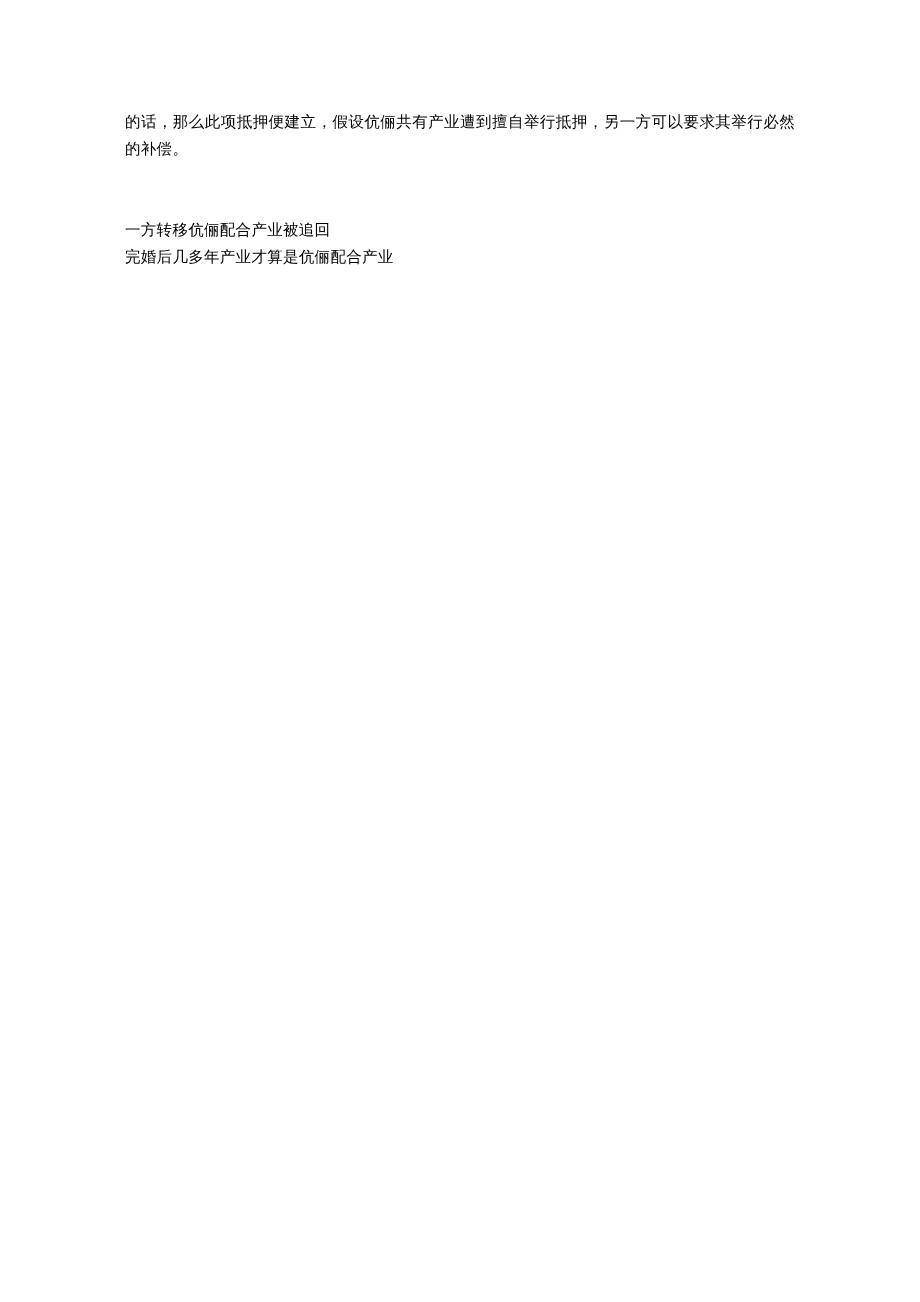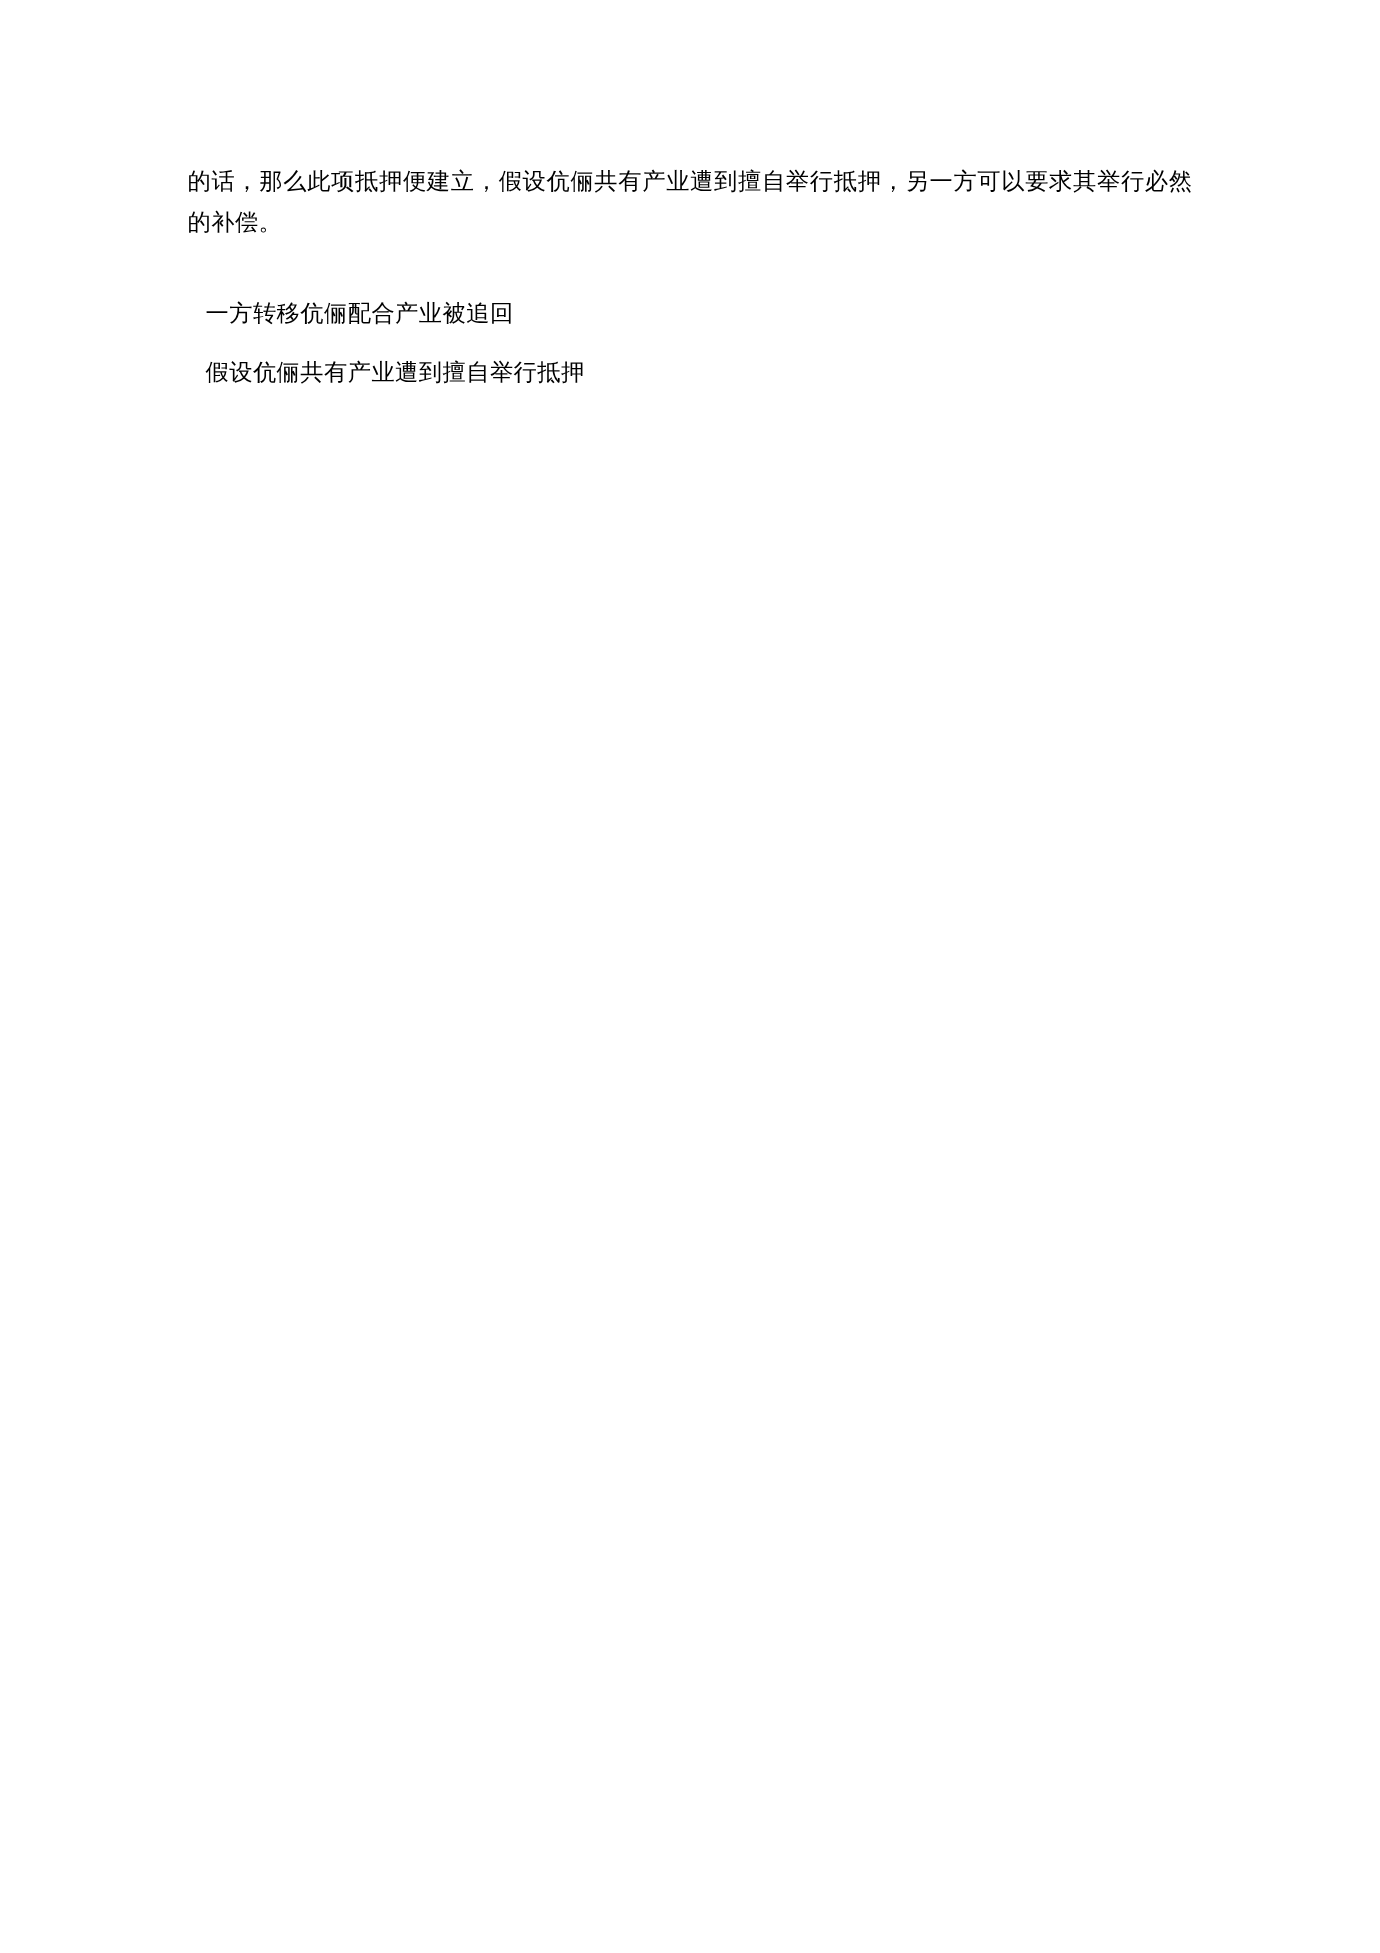"的话，那么此项抵押便建立，假设伉俪共有产业遭到擅自举行抵押，另一方可以要求其举行" .paragraph { margin-bottom: 34px -> 54px }
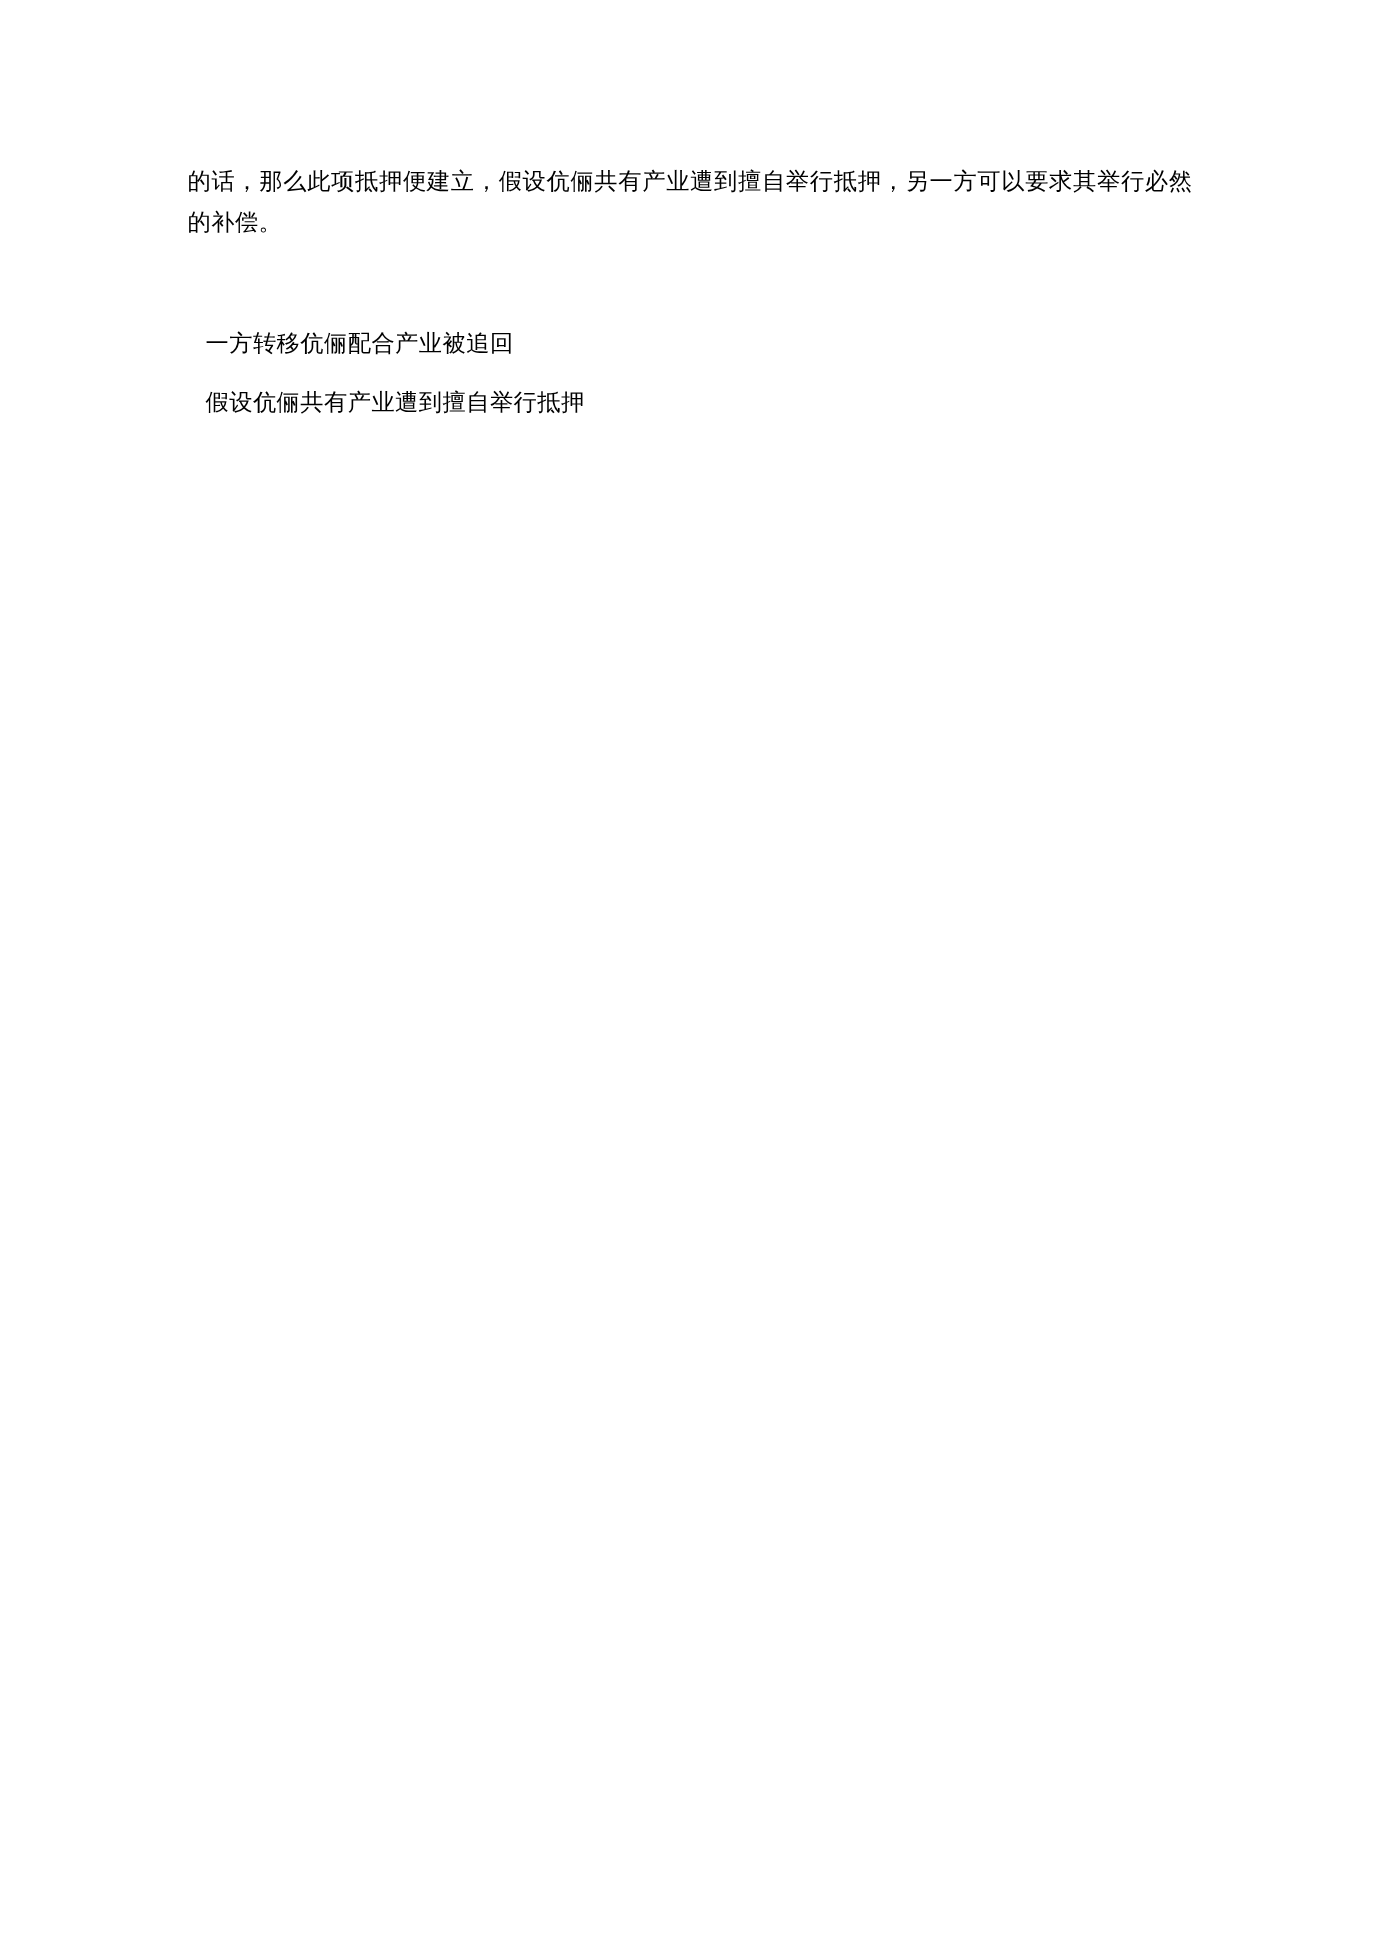"一方转移伉俪配合产业被追回" .related-list div { margin: 12px -> 0 }
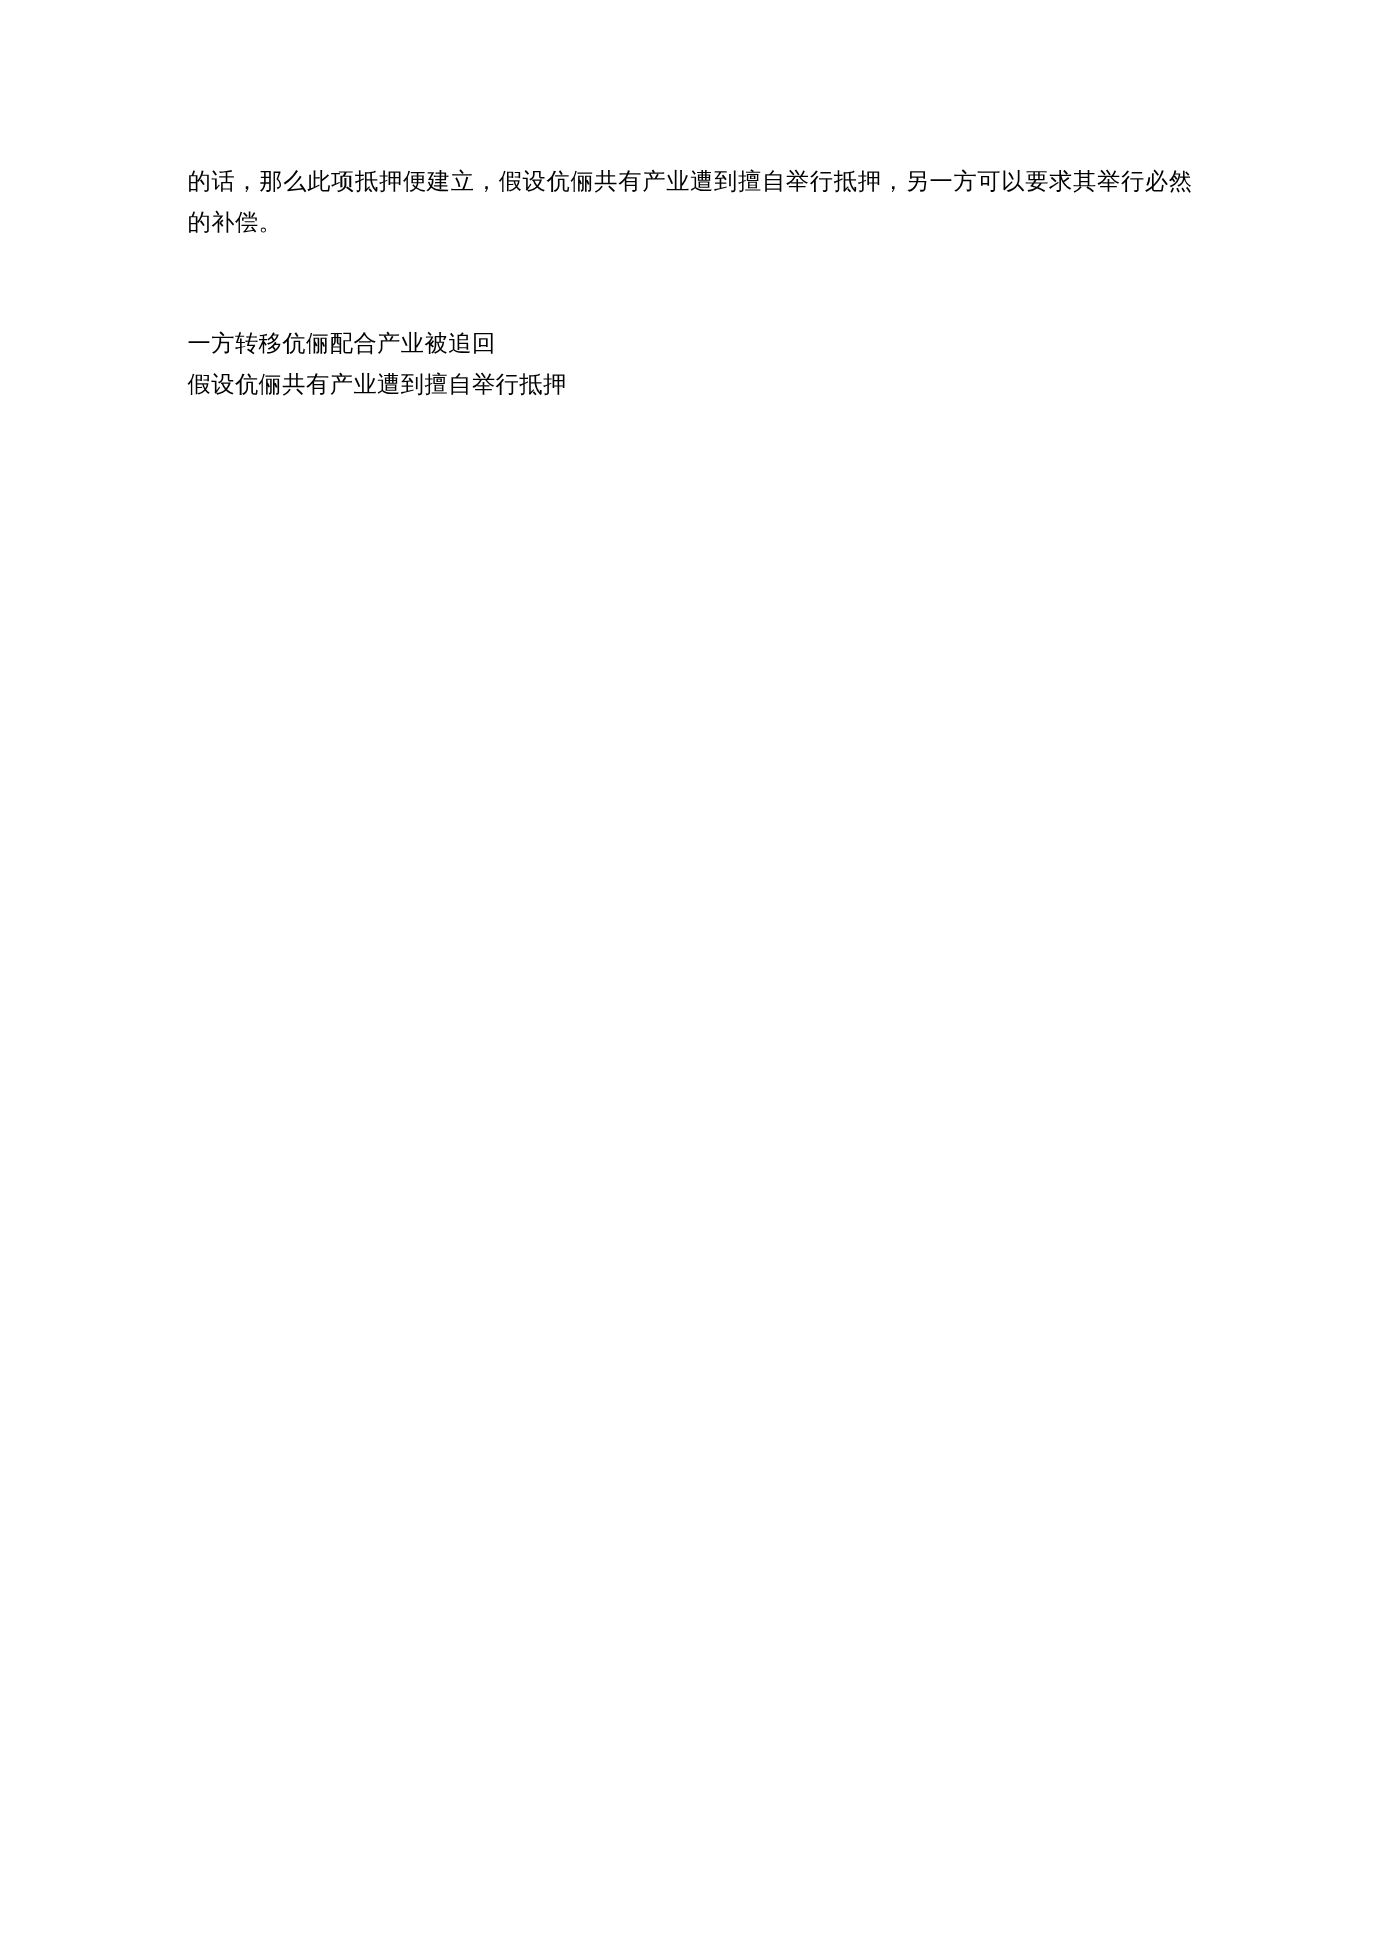"假设伉俪共有产业遭到擅自举行抵押" div { text: 假设伉俪共有产业遭到擅自举行抵押 -> 完婚后几多年产业才算是伉俪配合产业 }
